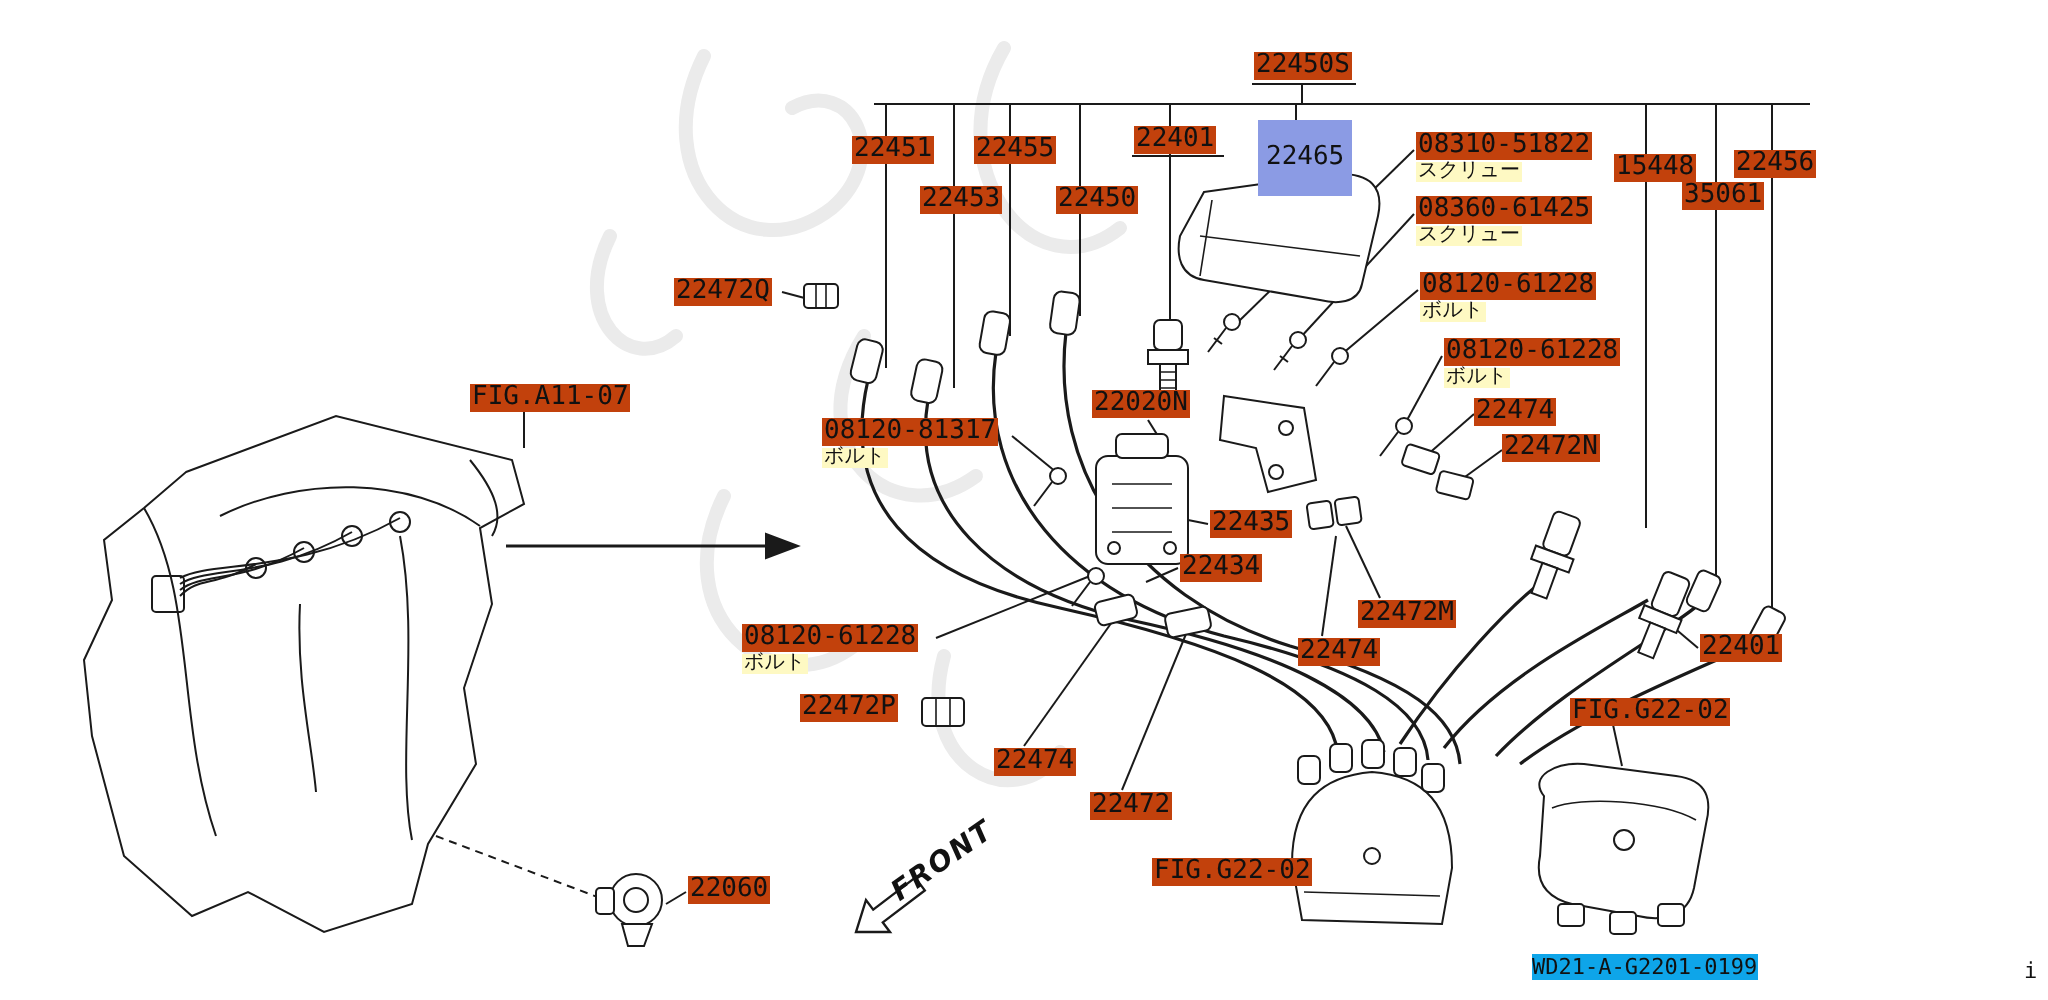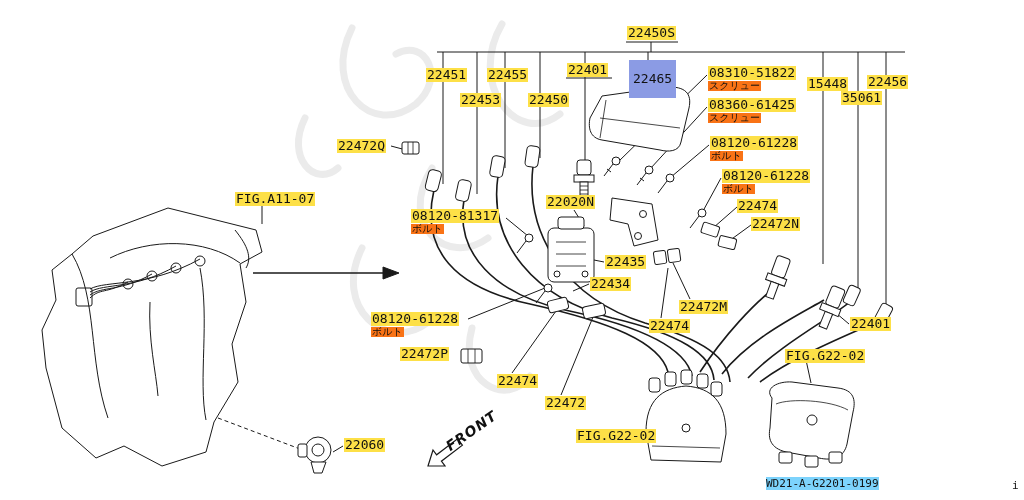"22450S" .lbl .num { background: #fde047 -> #c2410c }
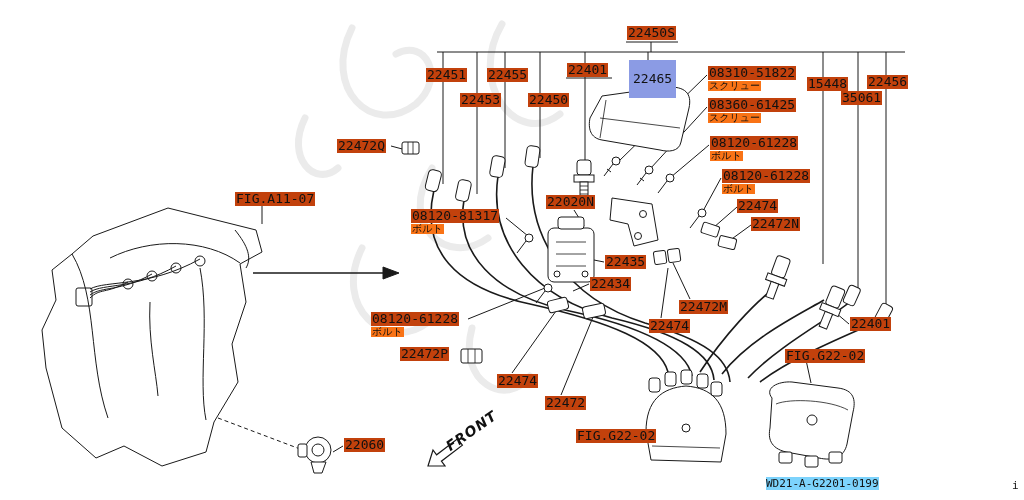"スクリュー" .lbl .lbl-sub { background: #f97316 -> #fef9c3 }
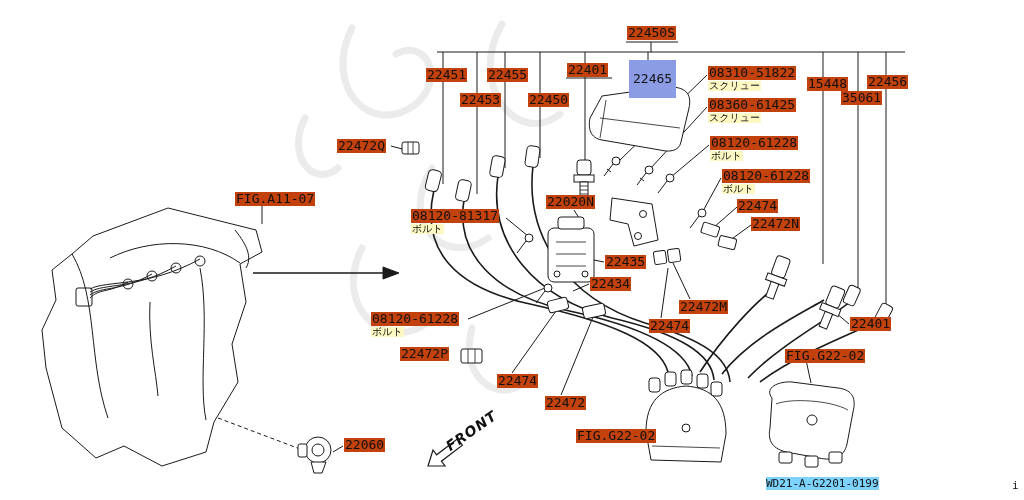"WD21-A-G2201-0199" .footer { background: #7dd3fc -> #0ea5e9 }
